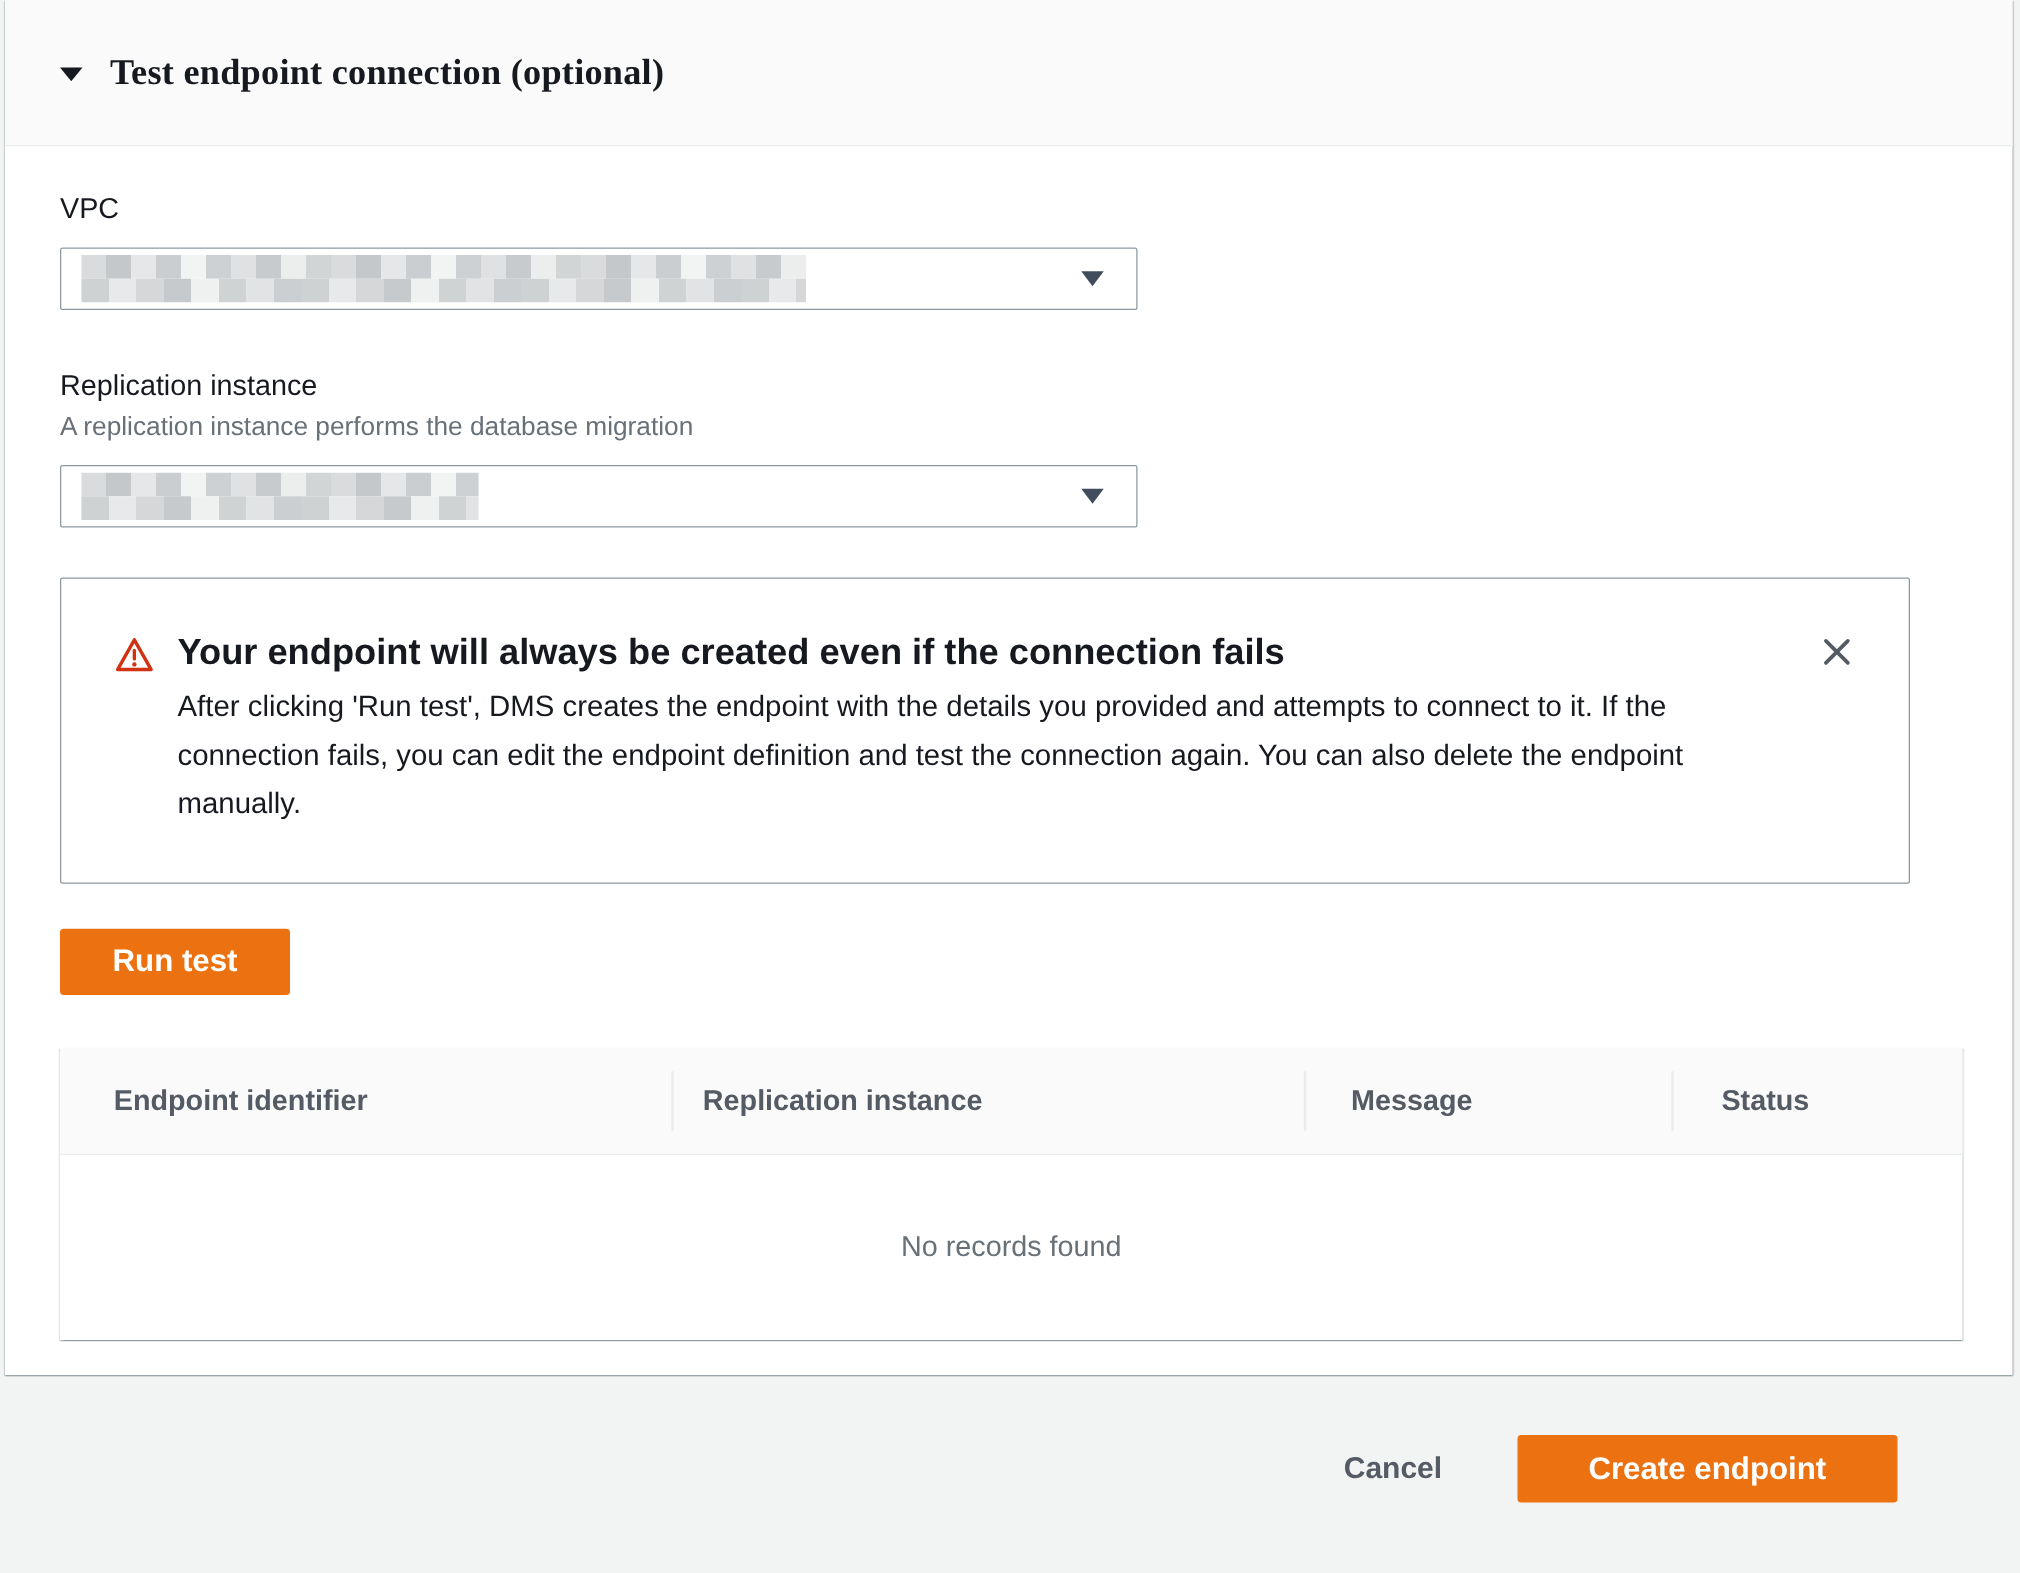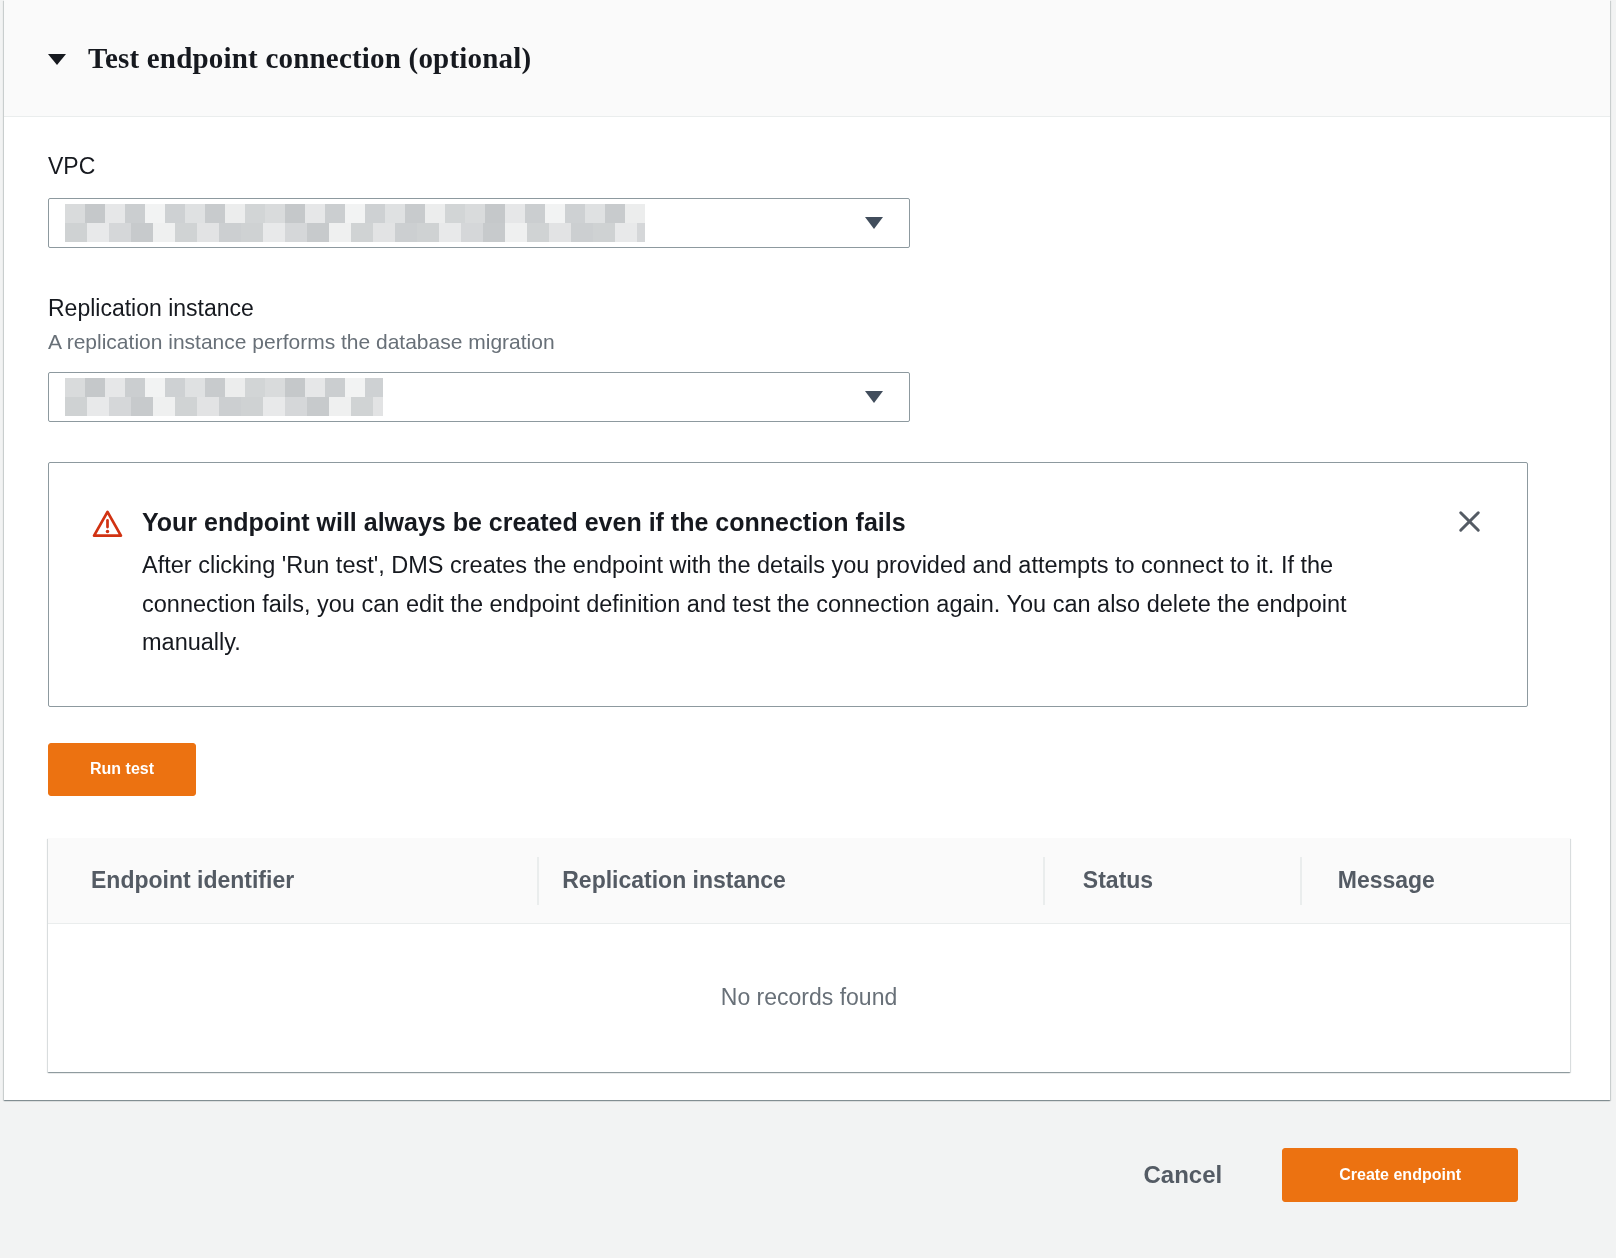"Your endpoint will always be" .alert-title { font-size: 25px -> 29px }
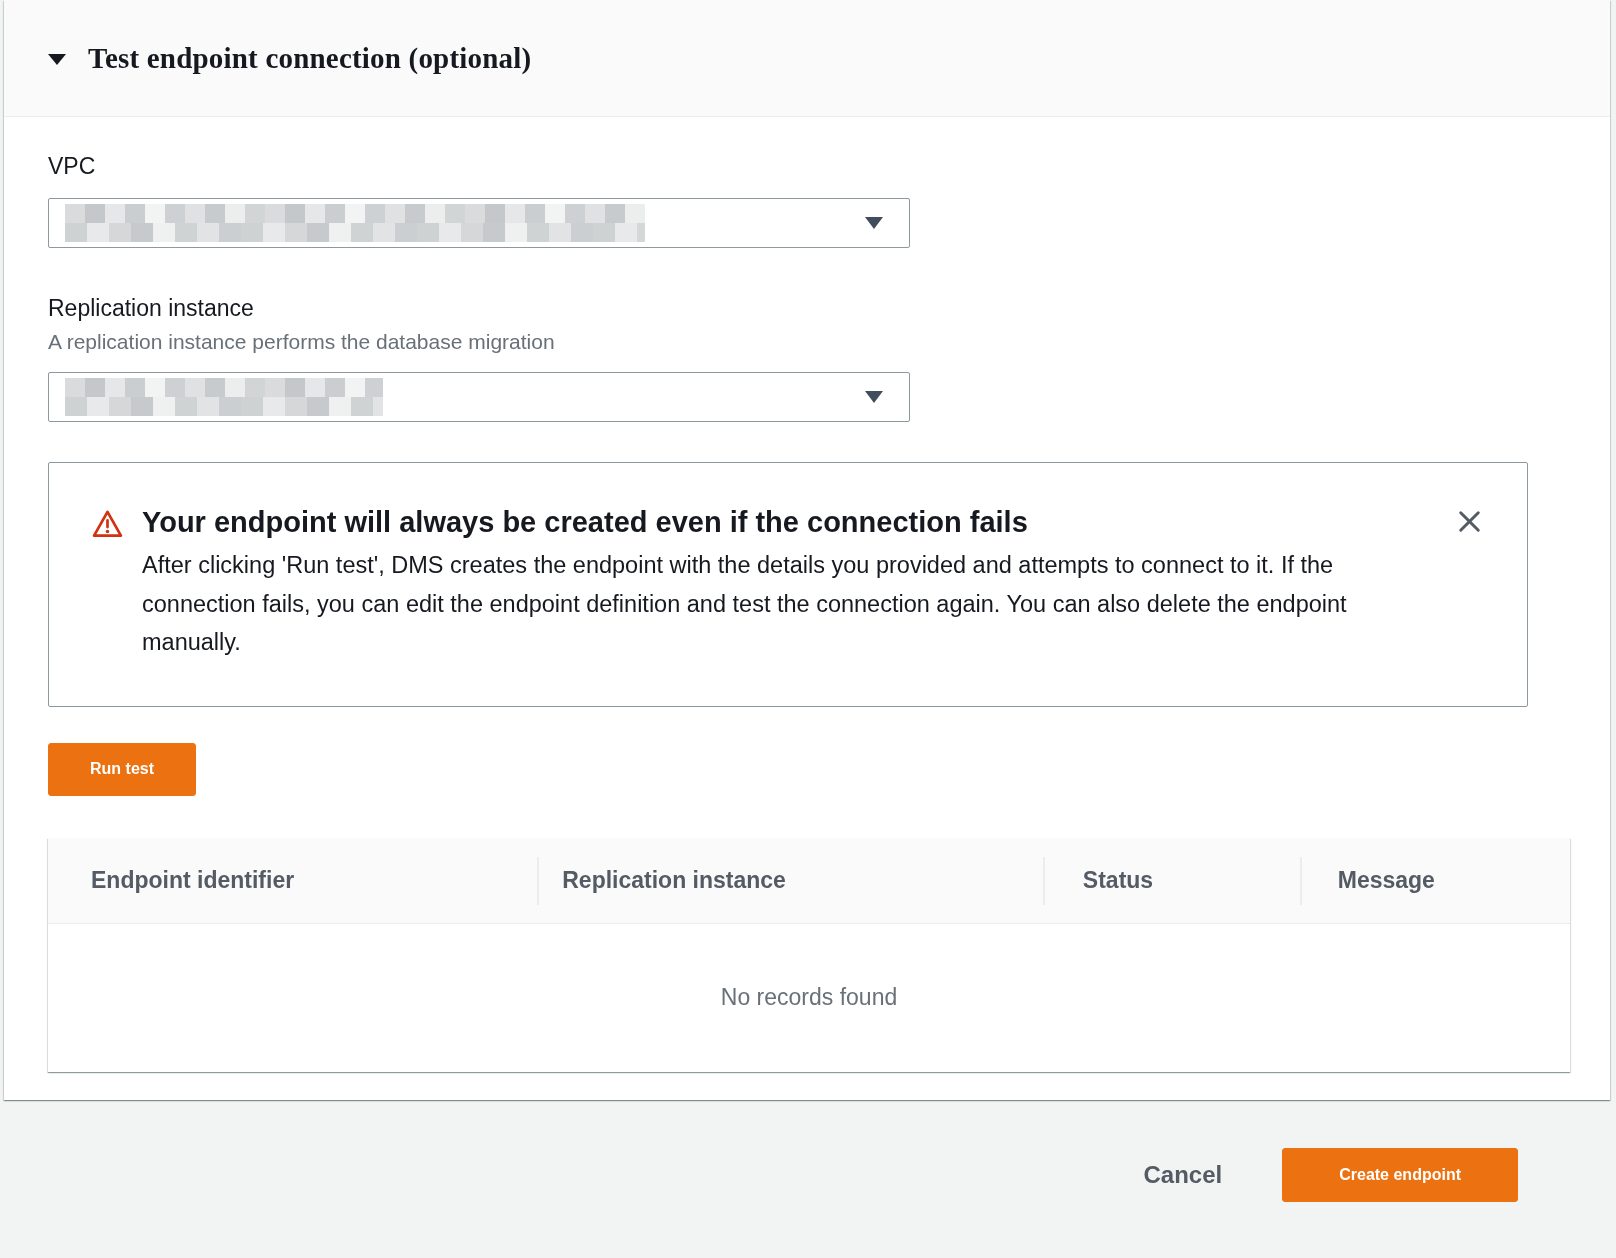"Run test" .btn-primary { font-size: 16px -> 25px }
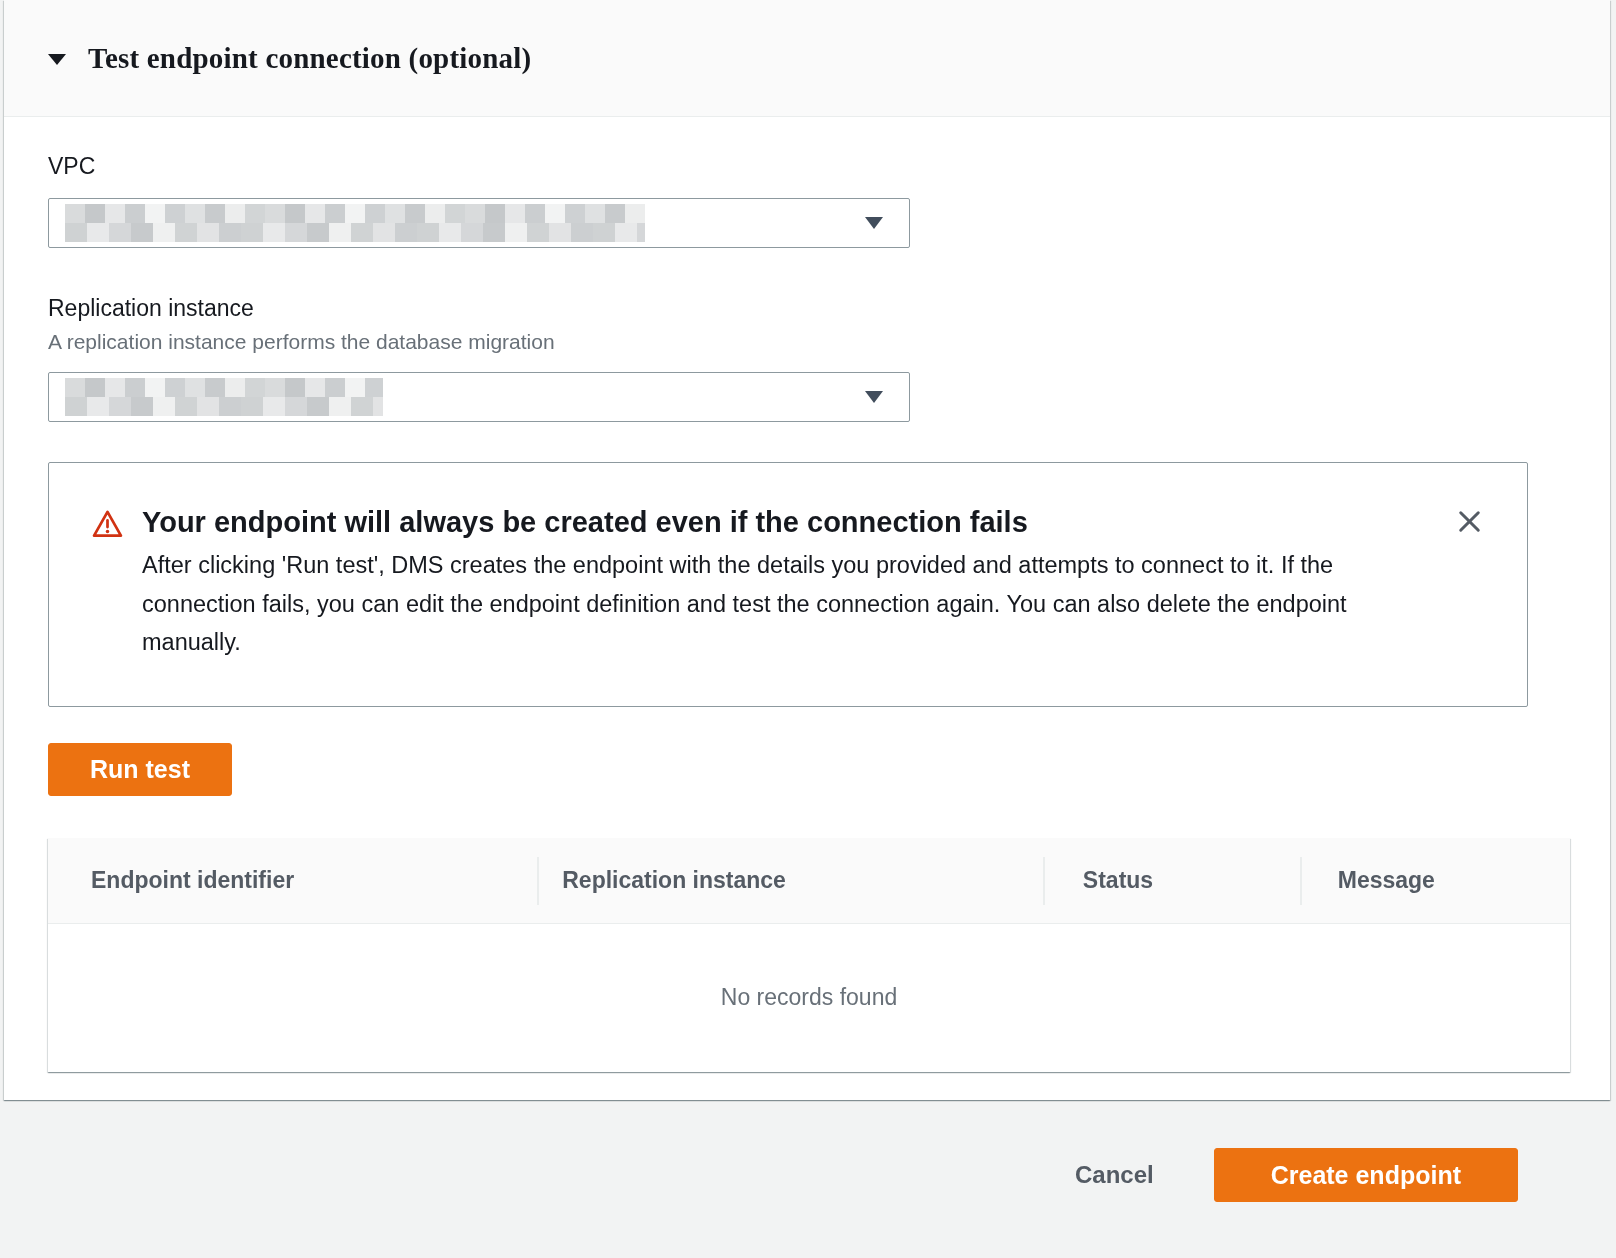"Status" div.th { order: before "Message" -> after "Message" }
